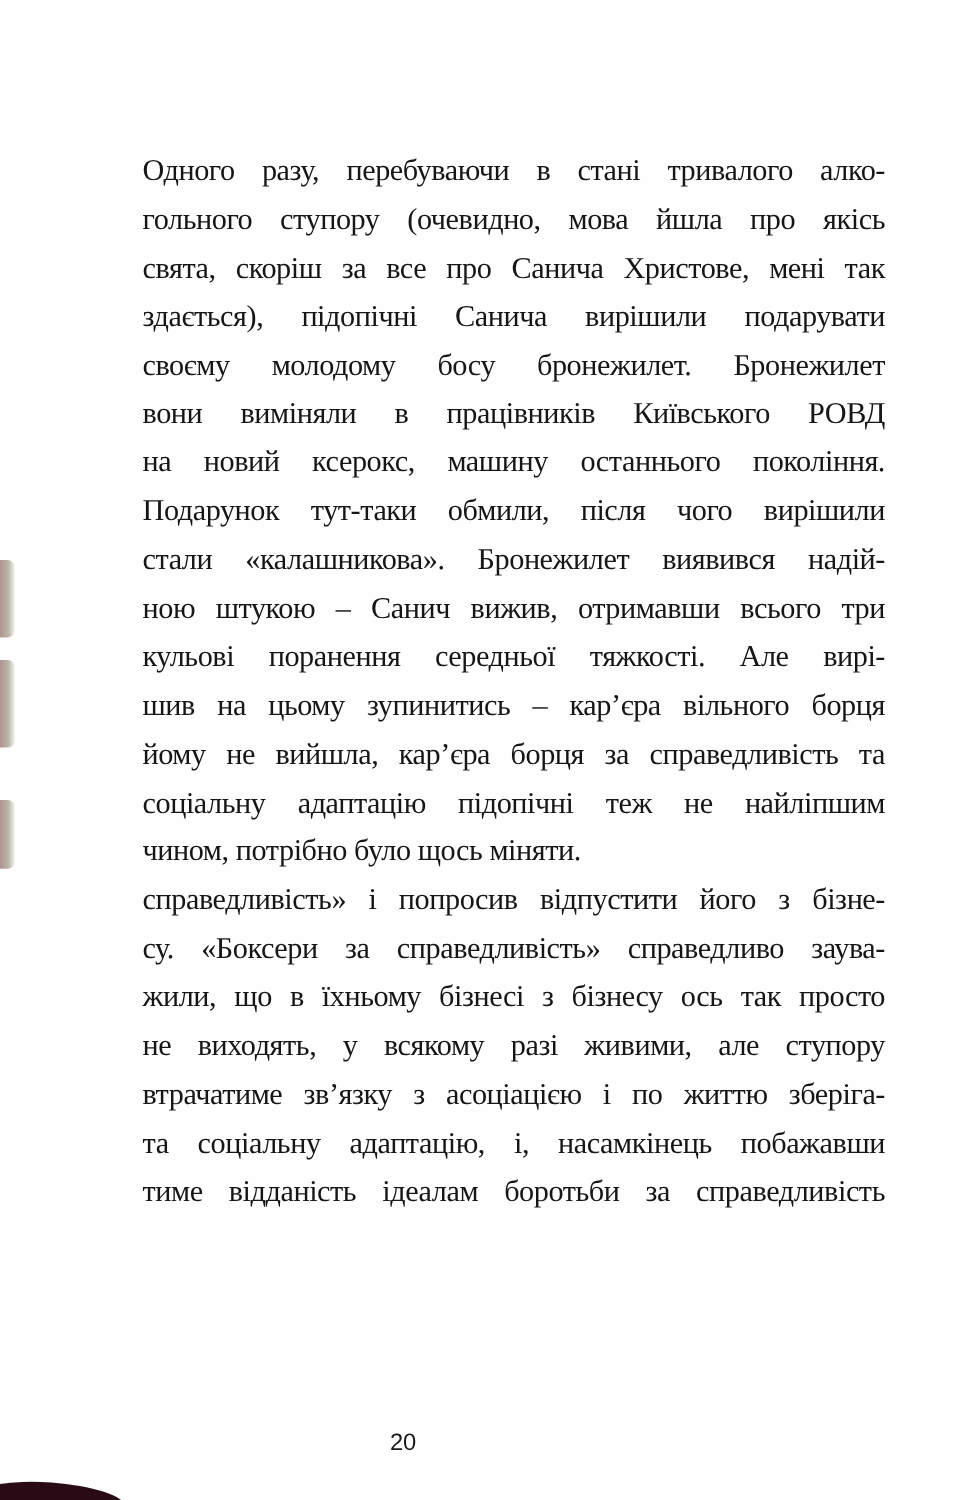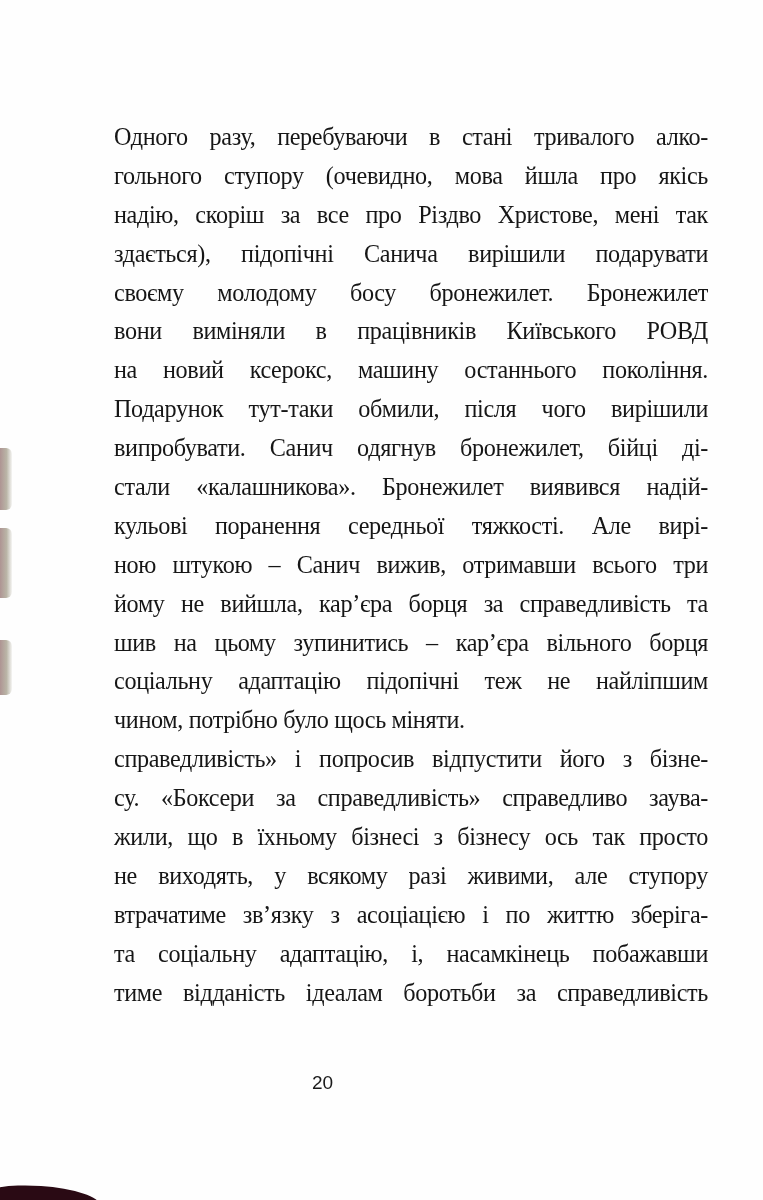"надію, скоріш за все про" span.line { text: надію, скоріш за все про Різдво -> свята, скоріш за все про Санича }
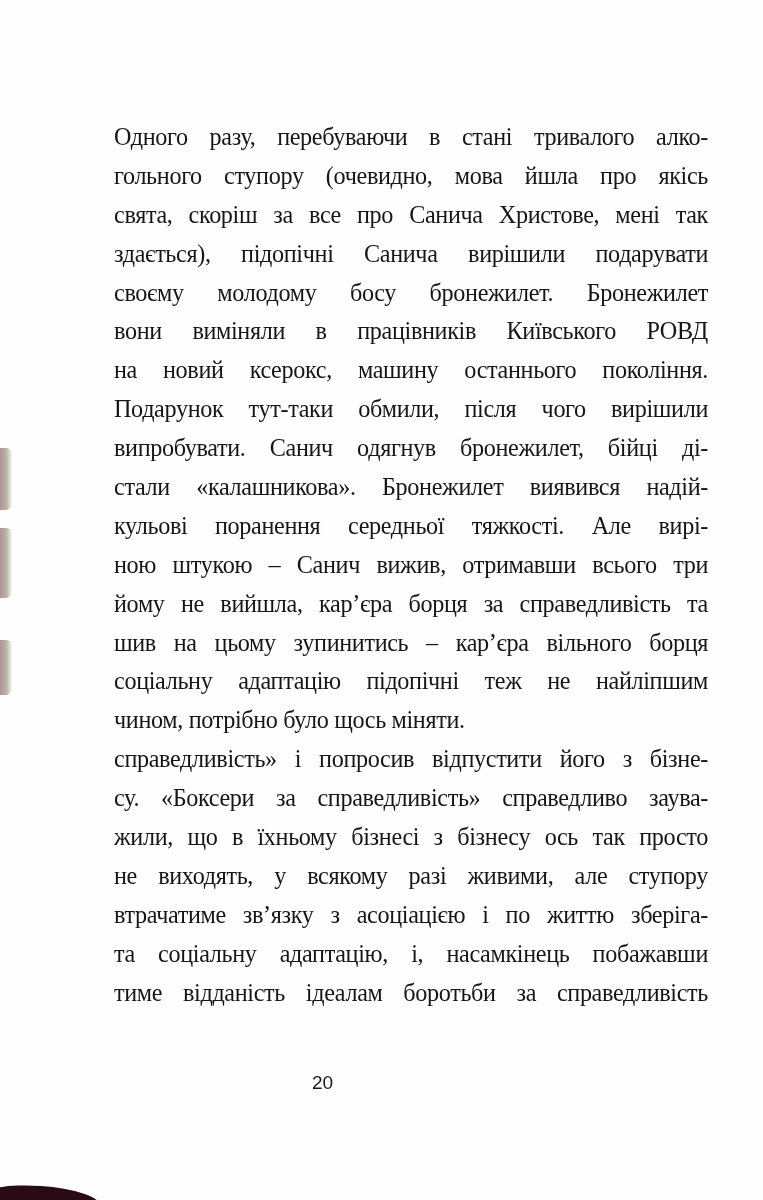"випробувати. Санич одягнув бронежилет," span.line { html: <span>випробувати. Санич одягнув бронежилет, бійці ді-</span> -> none }
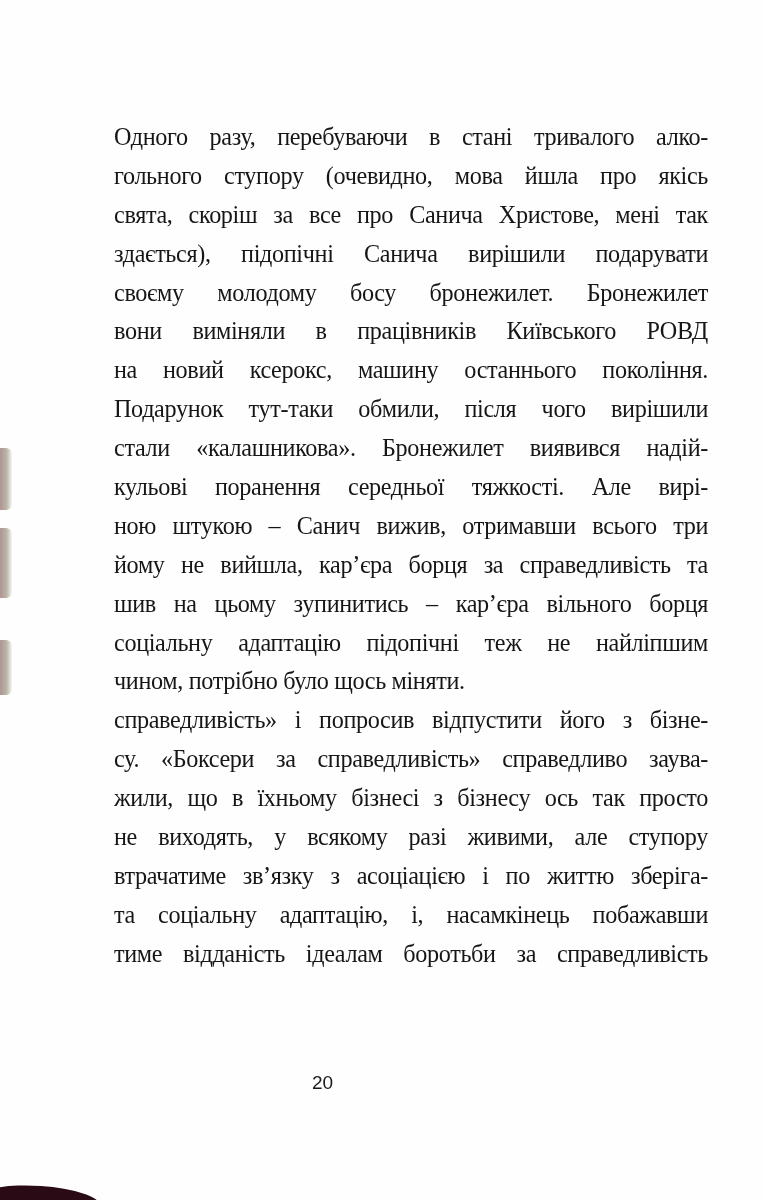"кульові поранення середньої тяжкості." span.line { order: before "ною штукою – Санич вижив," -> after "ною штукою – Санич вижив," }
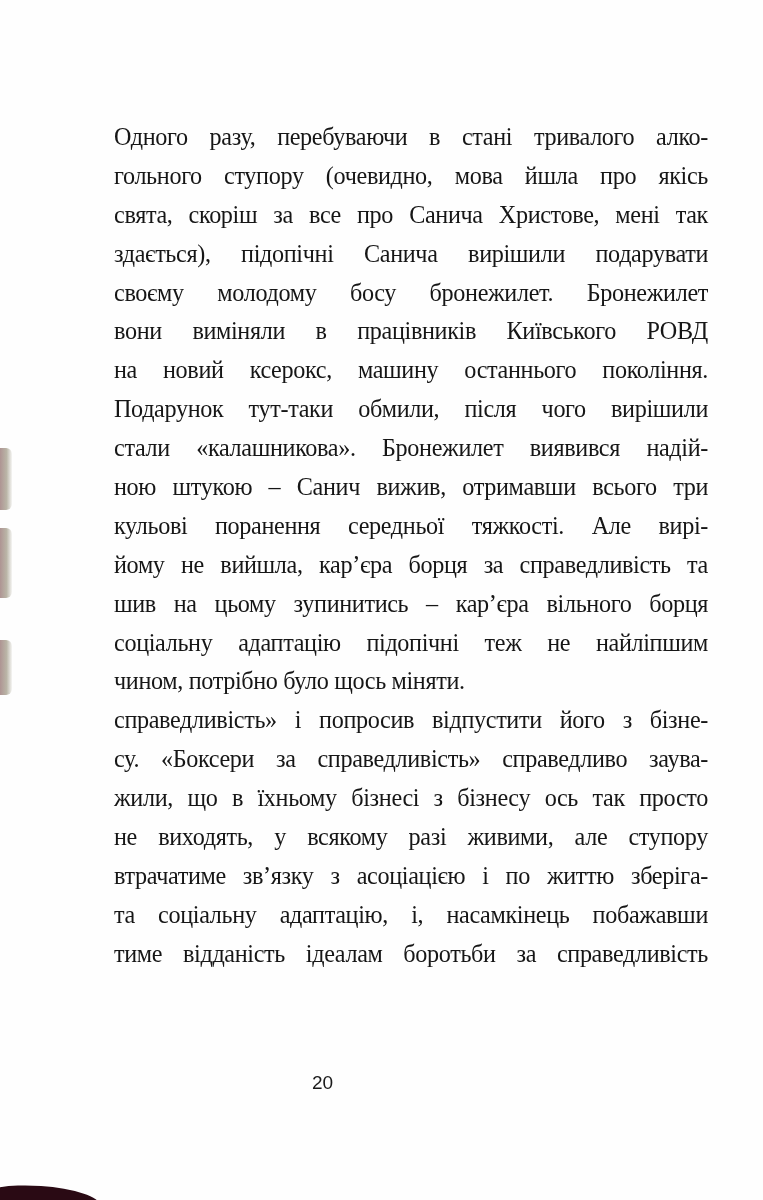"йому не вийшла, кар’єра борця" span.line { order: before "шив на цьому зупинитись –" -> after "шив на цьому зупинитись –" }
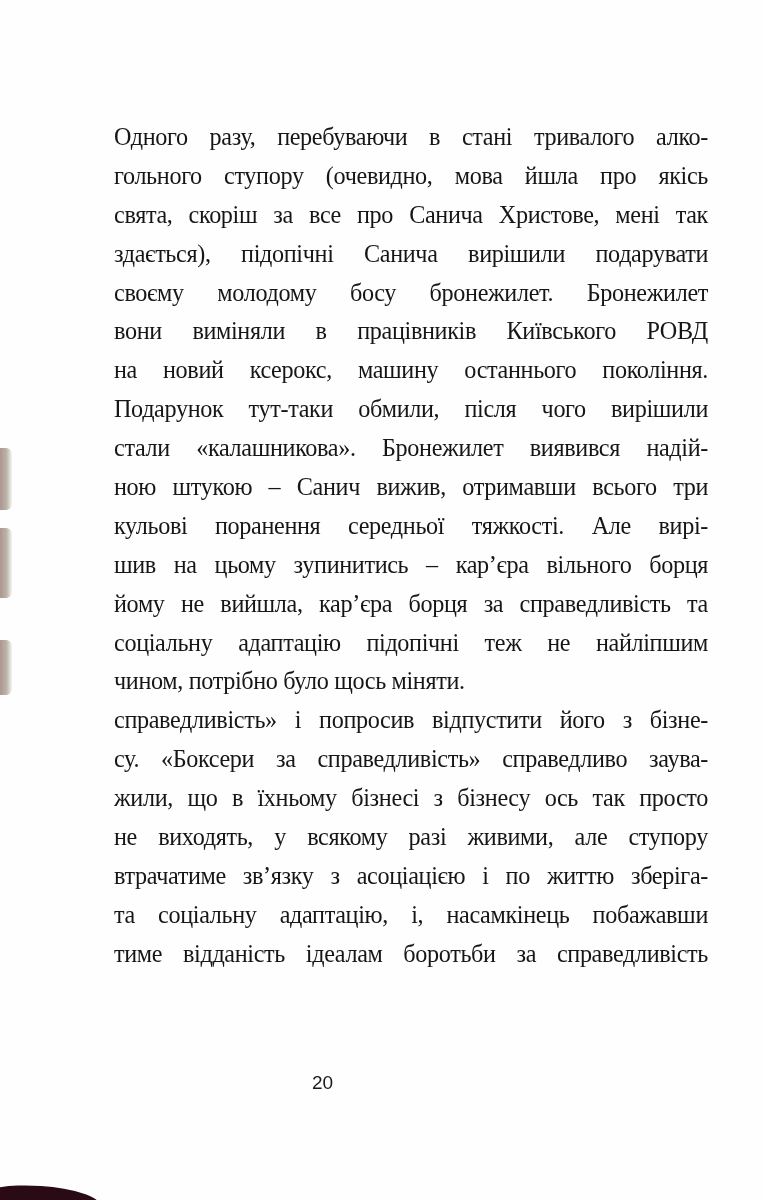"20" .page-number { top: 1072px -> 1144px }
